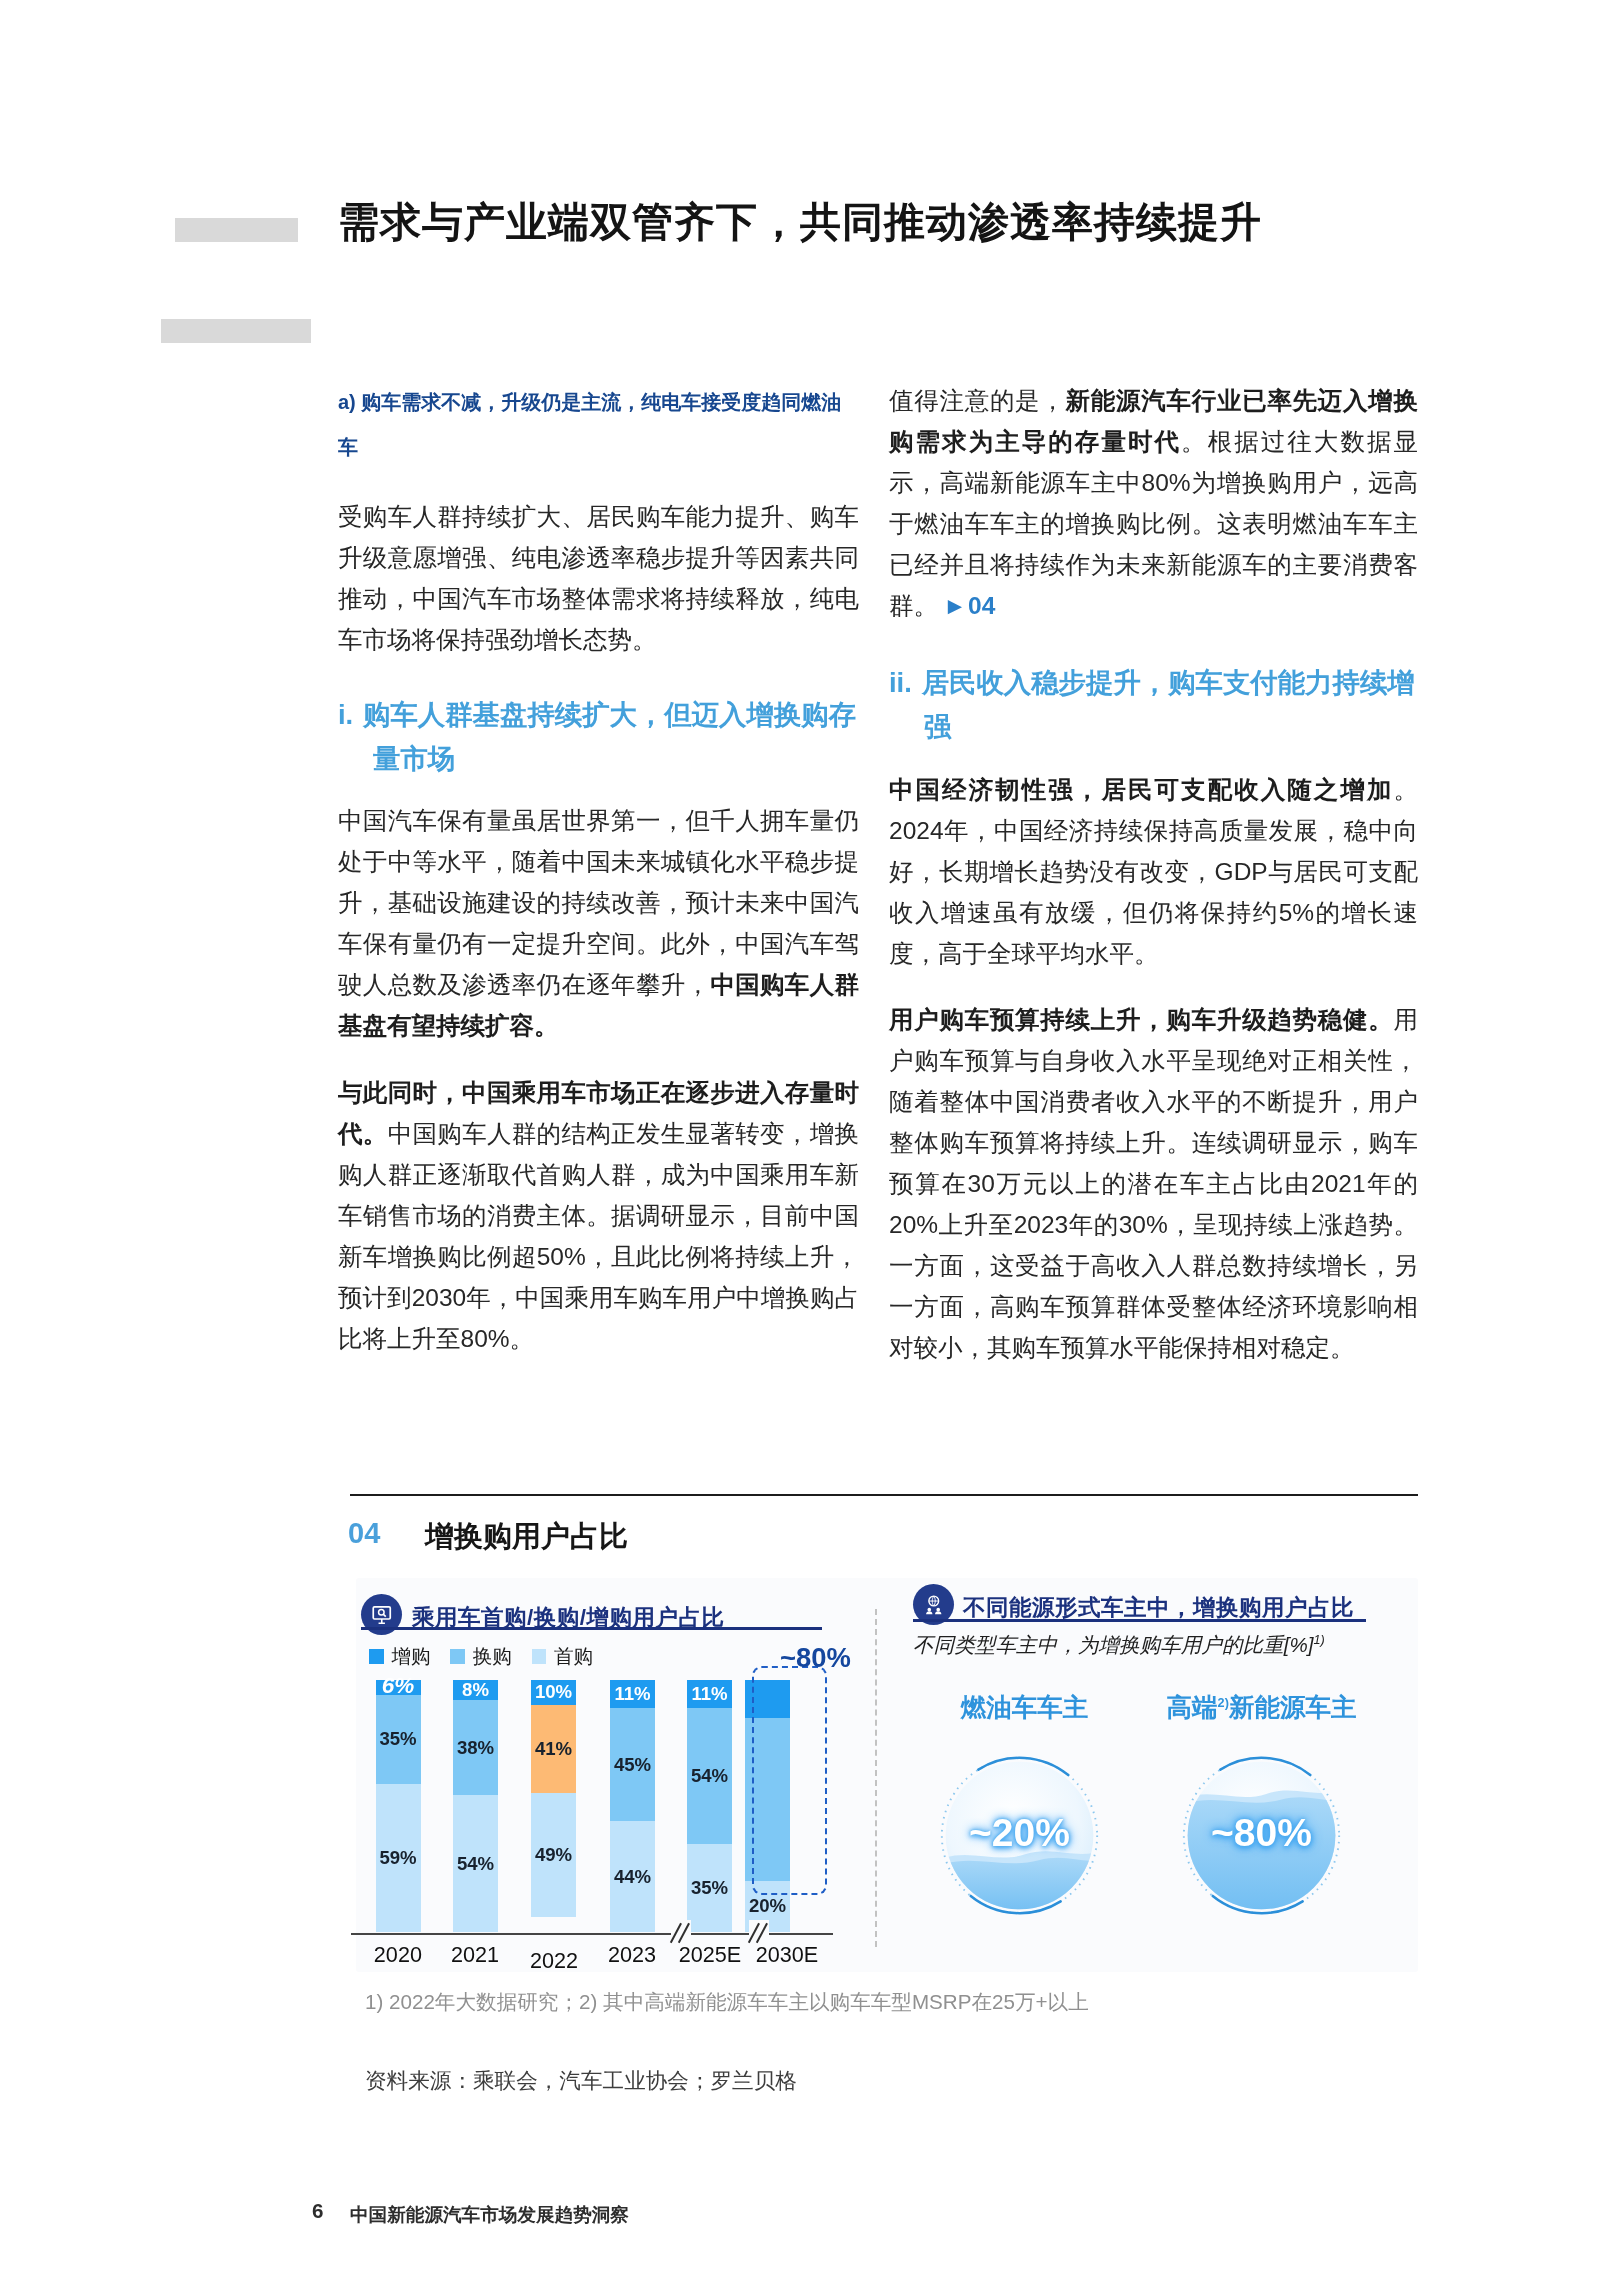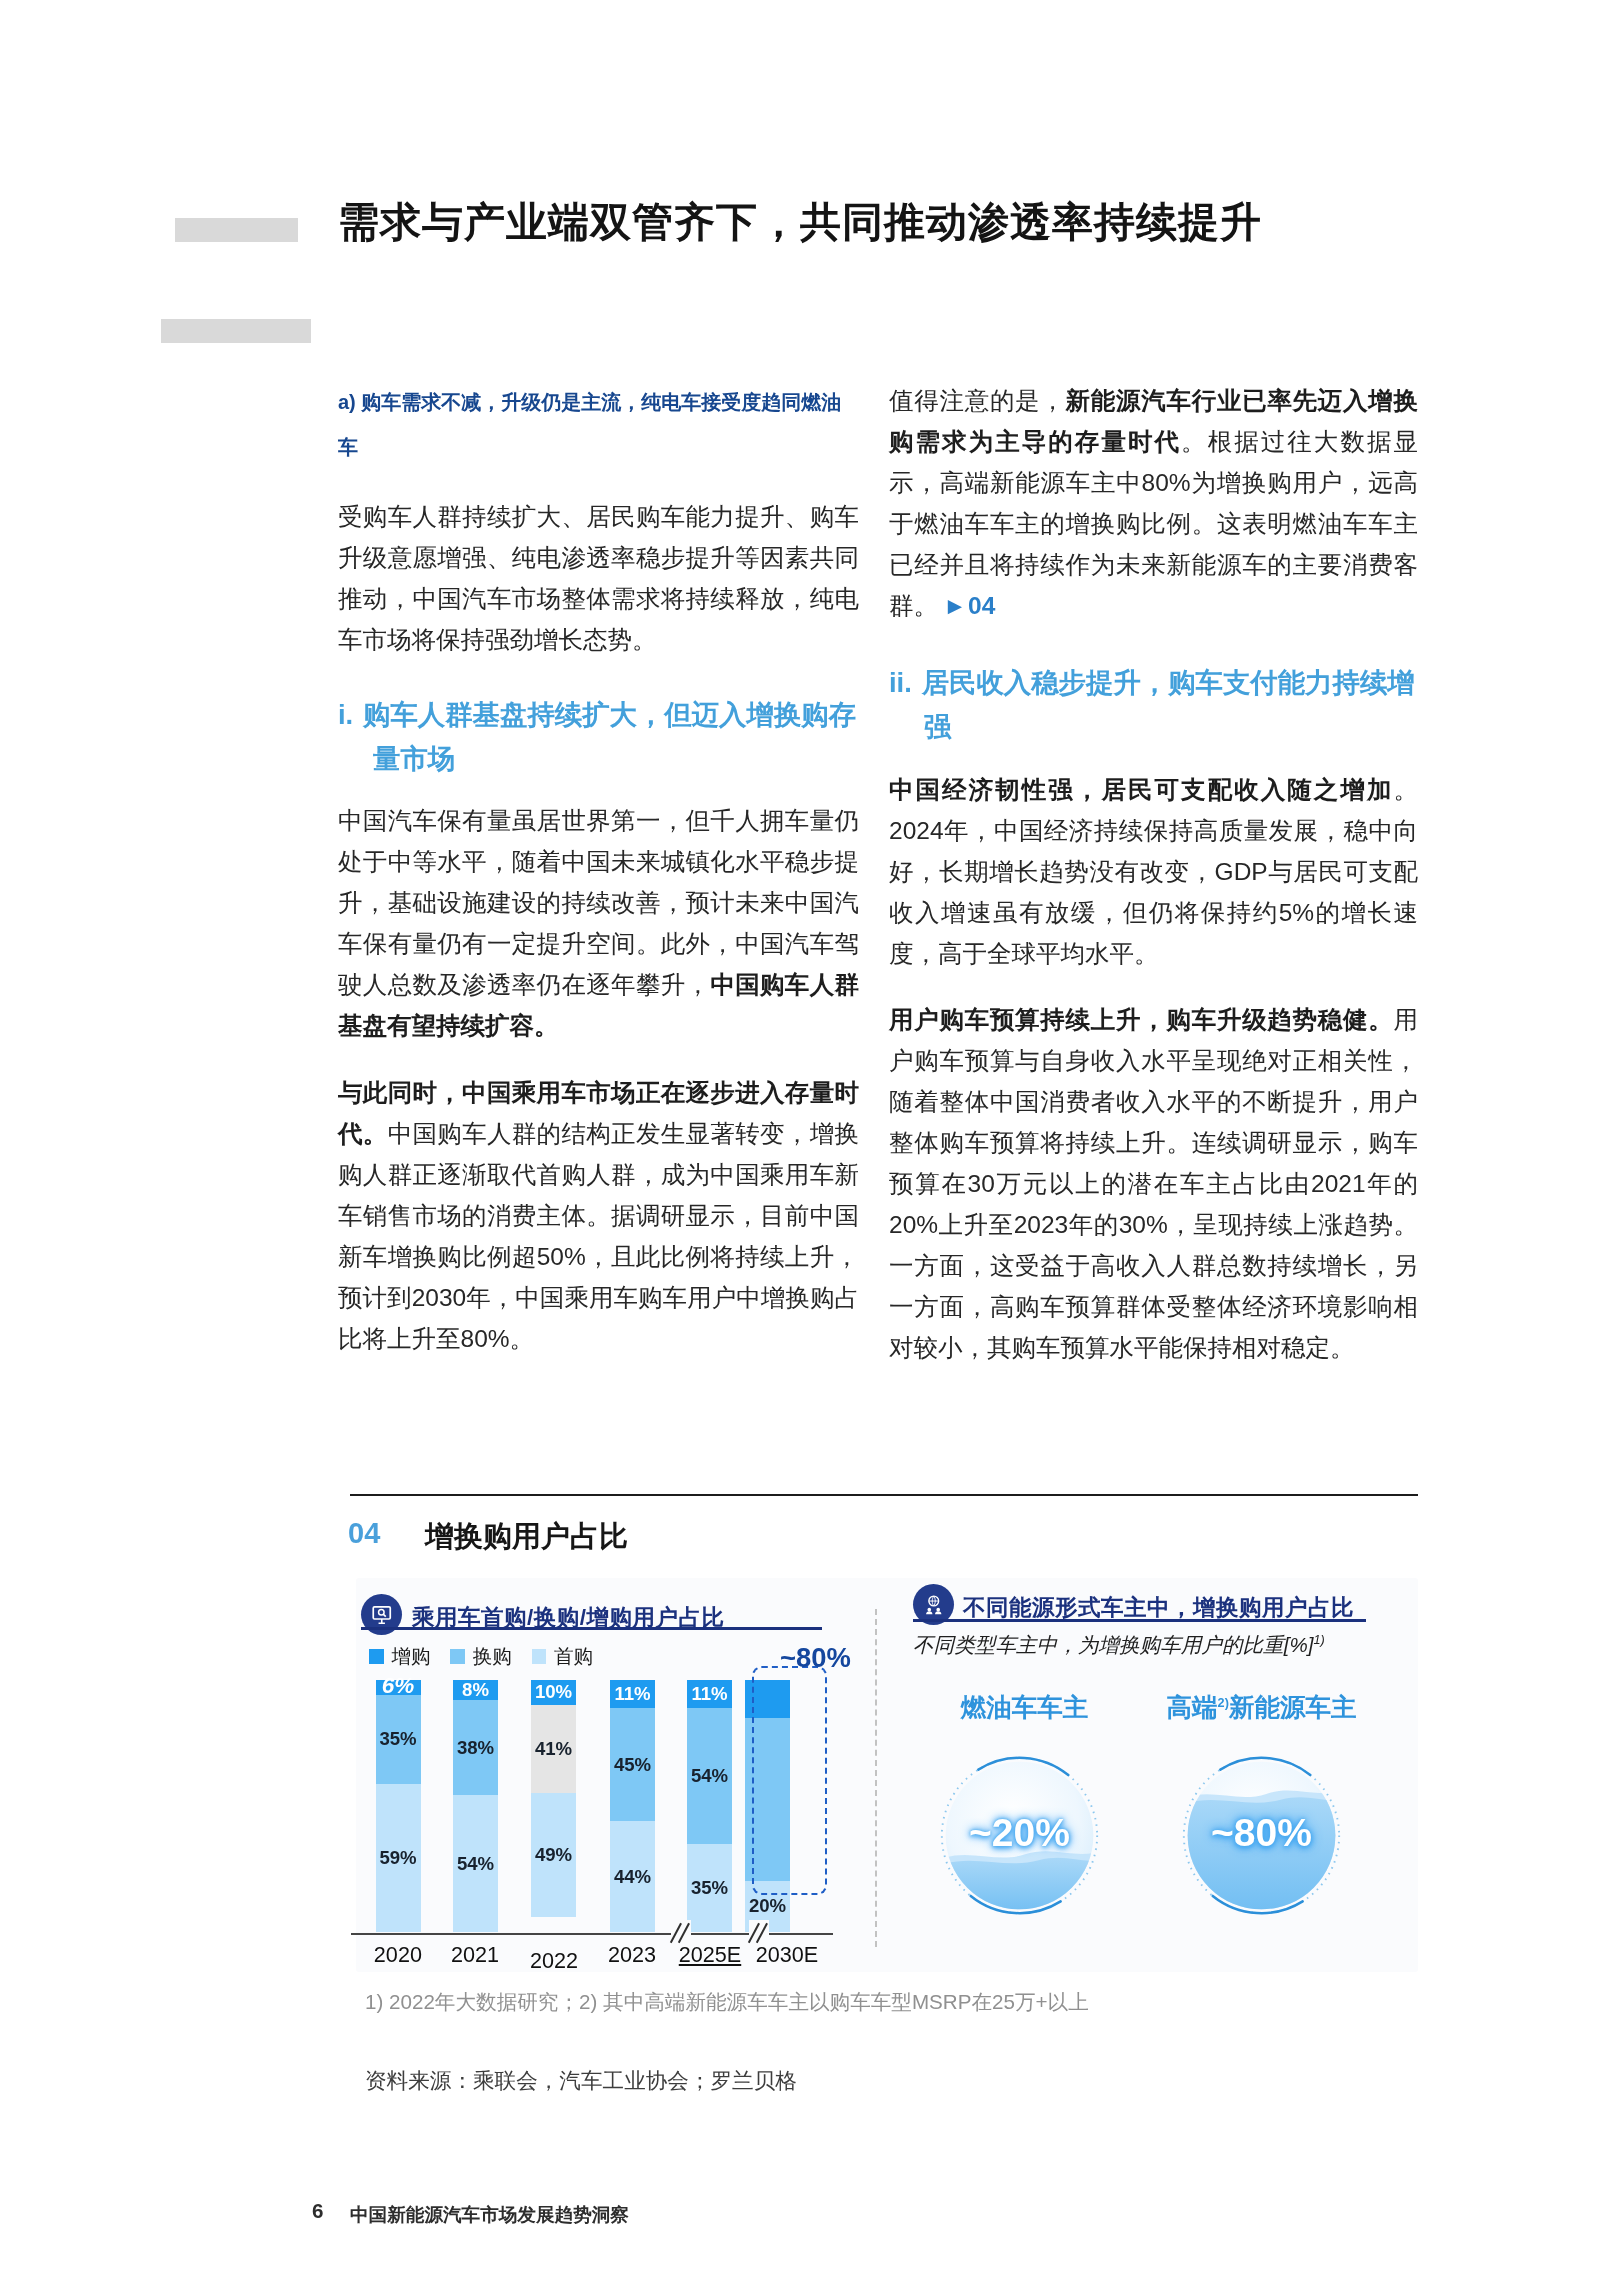"41%" div.seg { background: #e5e5e5 -> #fdba74 }
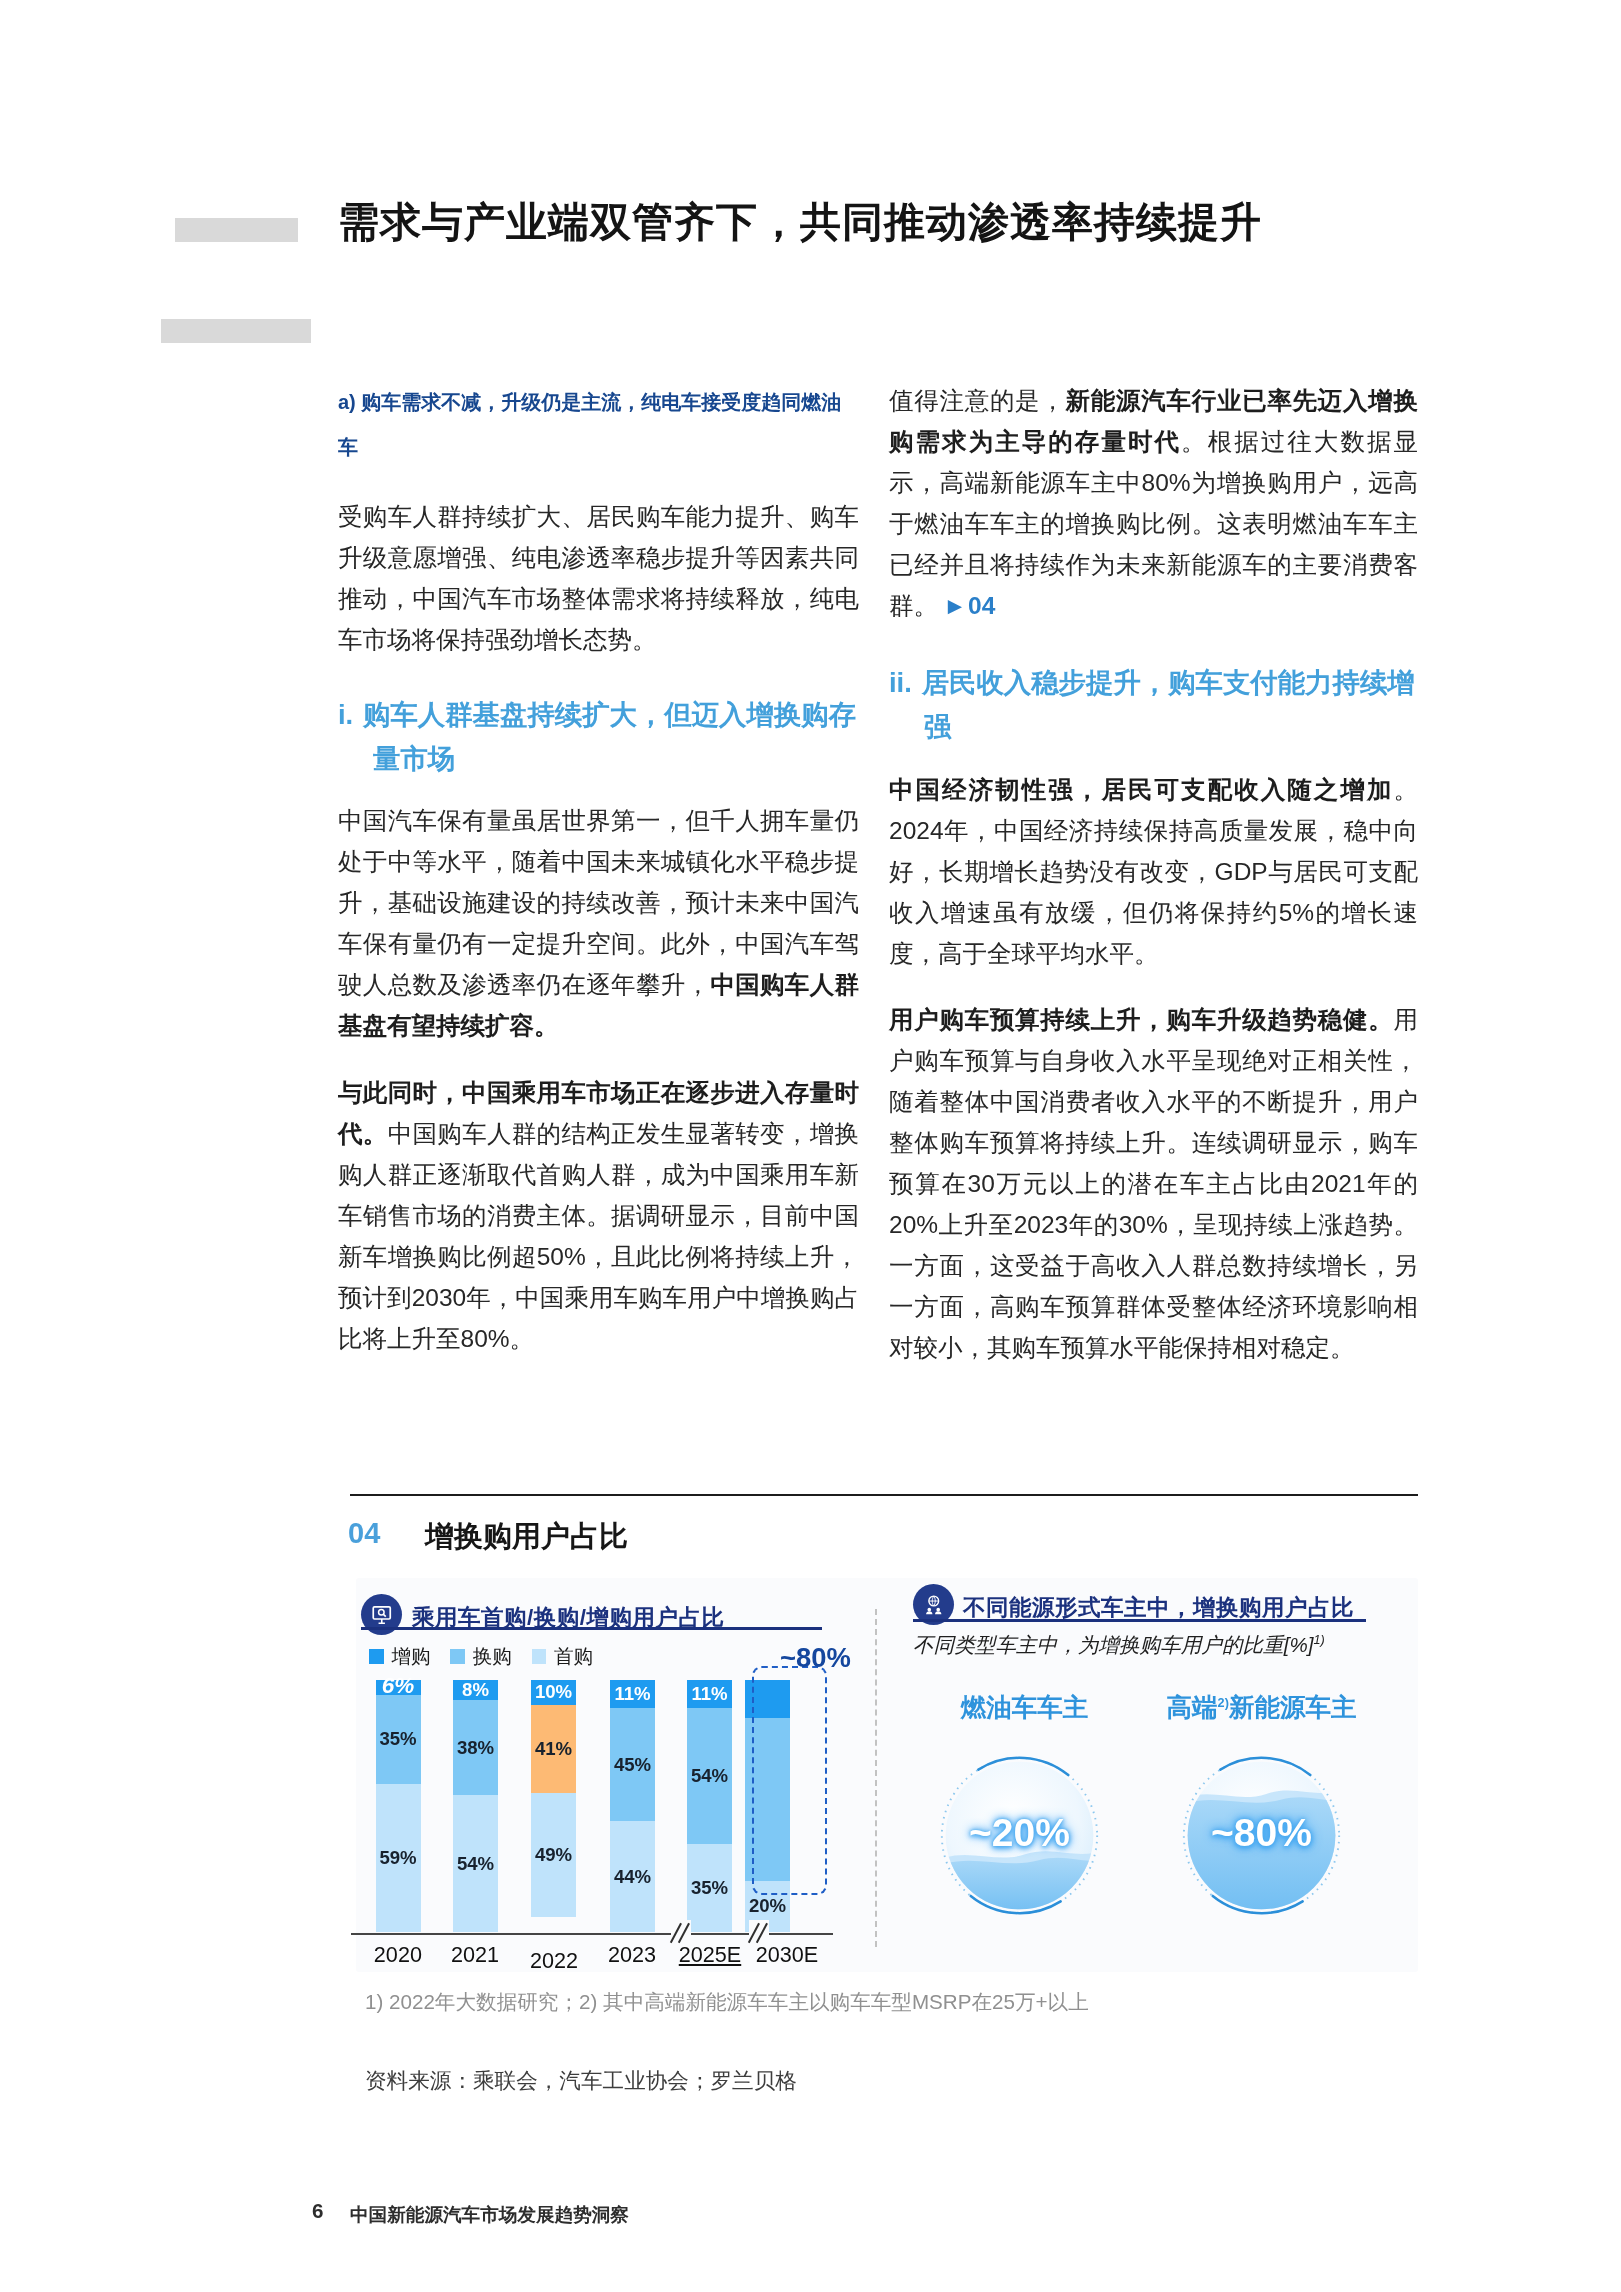"2025E" div.tick { text-decoration: underline -> none }
